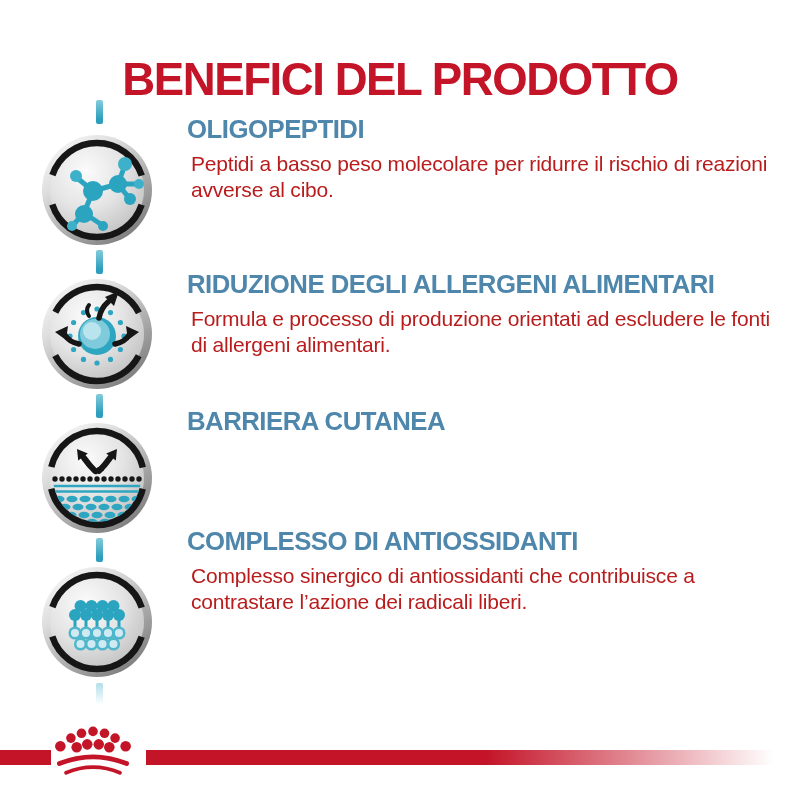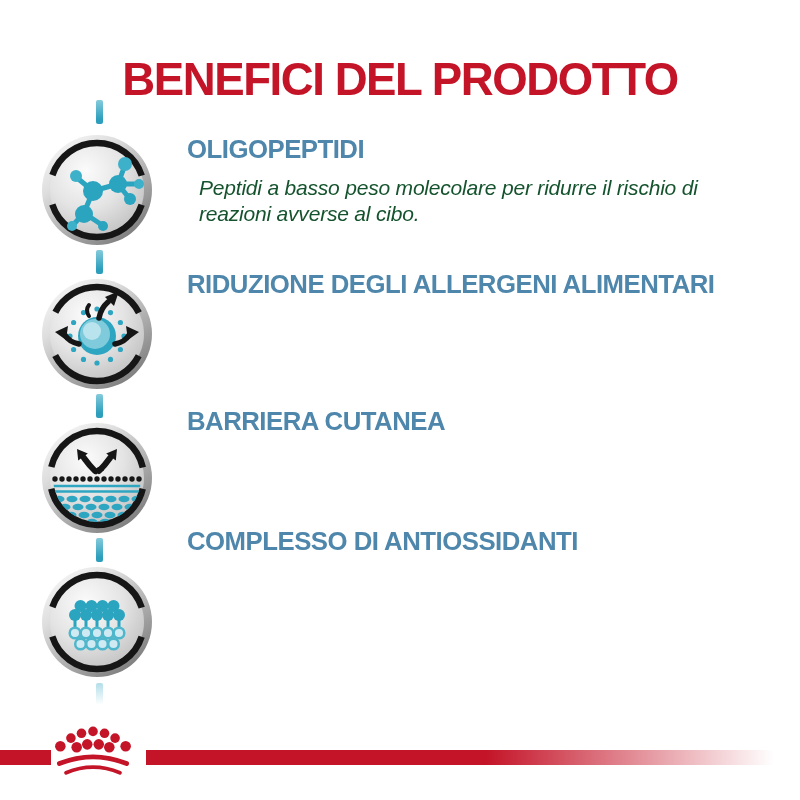"OLIGOPEPTIDI" .st1 { top: 136px -> 116px }
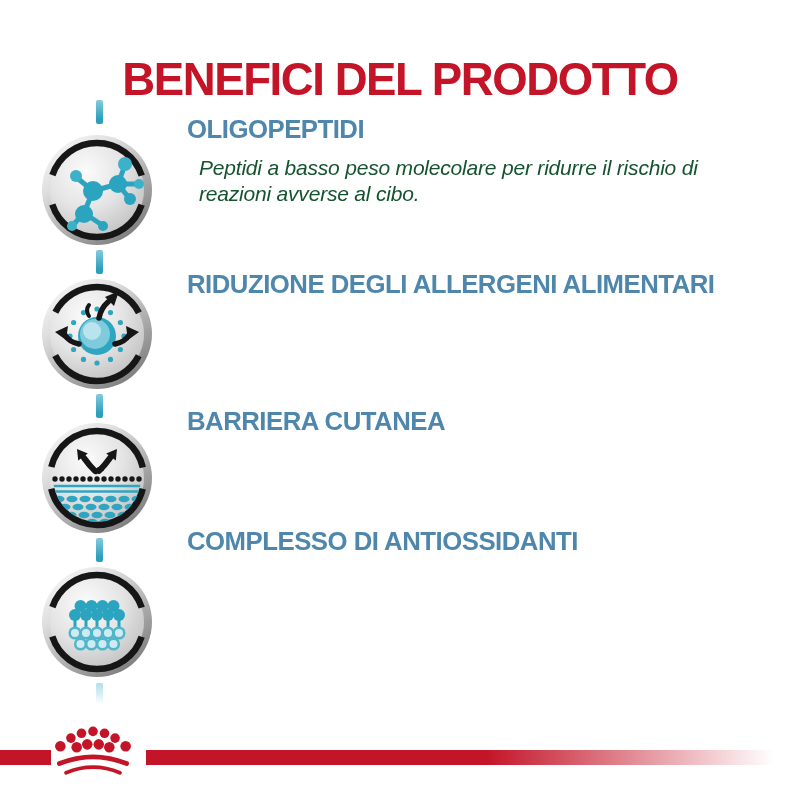"Peptidi a basso peso molecolare" .section-desc { color: #14532d -> #b91c1c; font-style: italic -> none; margin: 12px -> 4px }
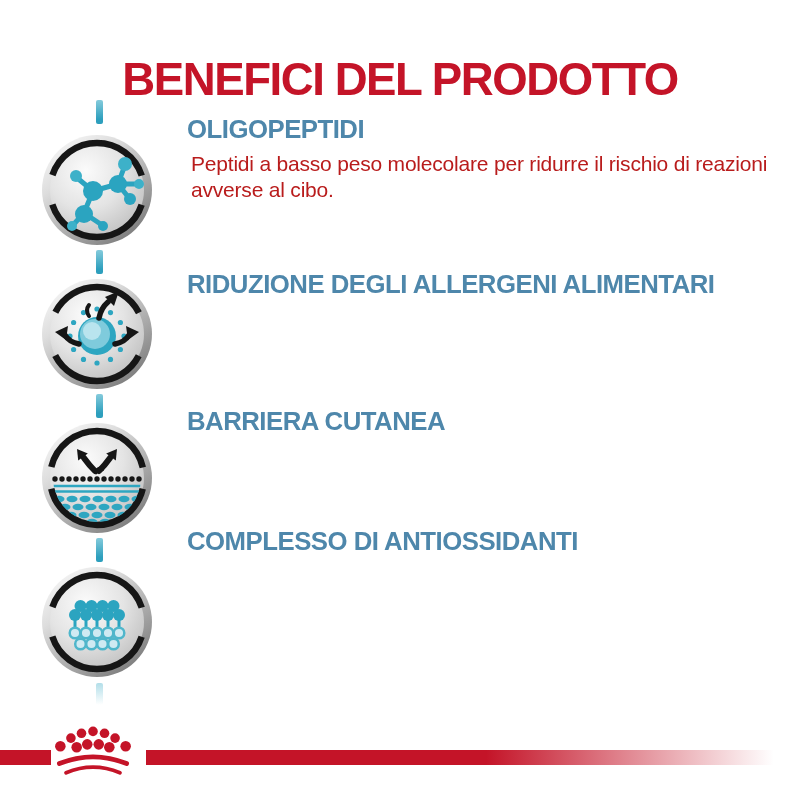"Formula e processo di produzione" p.section-desc { html: none -> <p>Formula e processo di produzione orientati ad escludere le fonti di allergeni alimentari.</p> }
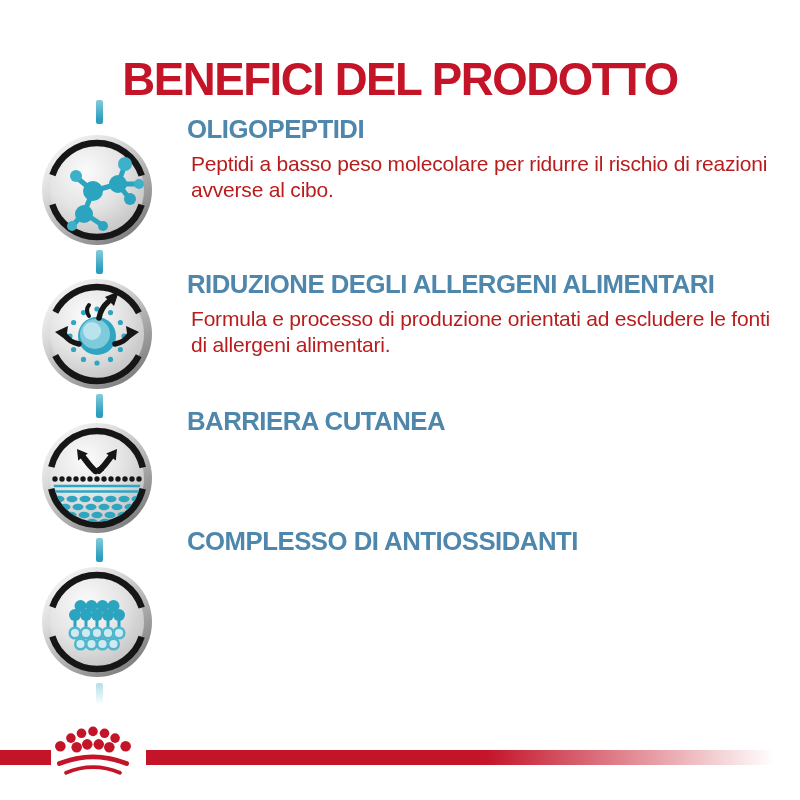"Complesso sinergico di antiossidanti che" p.section-desc { html: none -> <p>Complesso sinergico di antiossidanti che contribuisce a contrastare l’azione dei radicali liberi.</p> }
